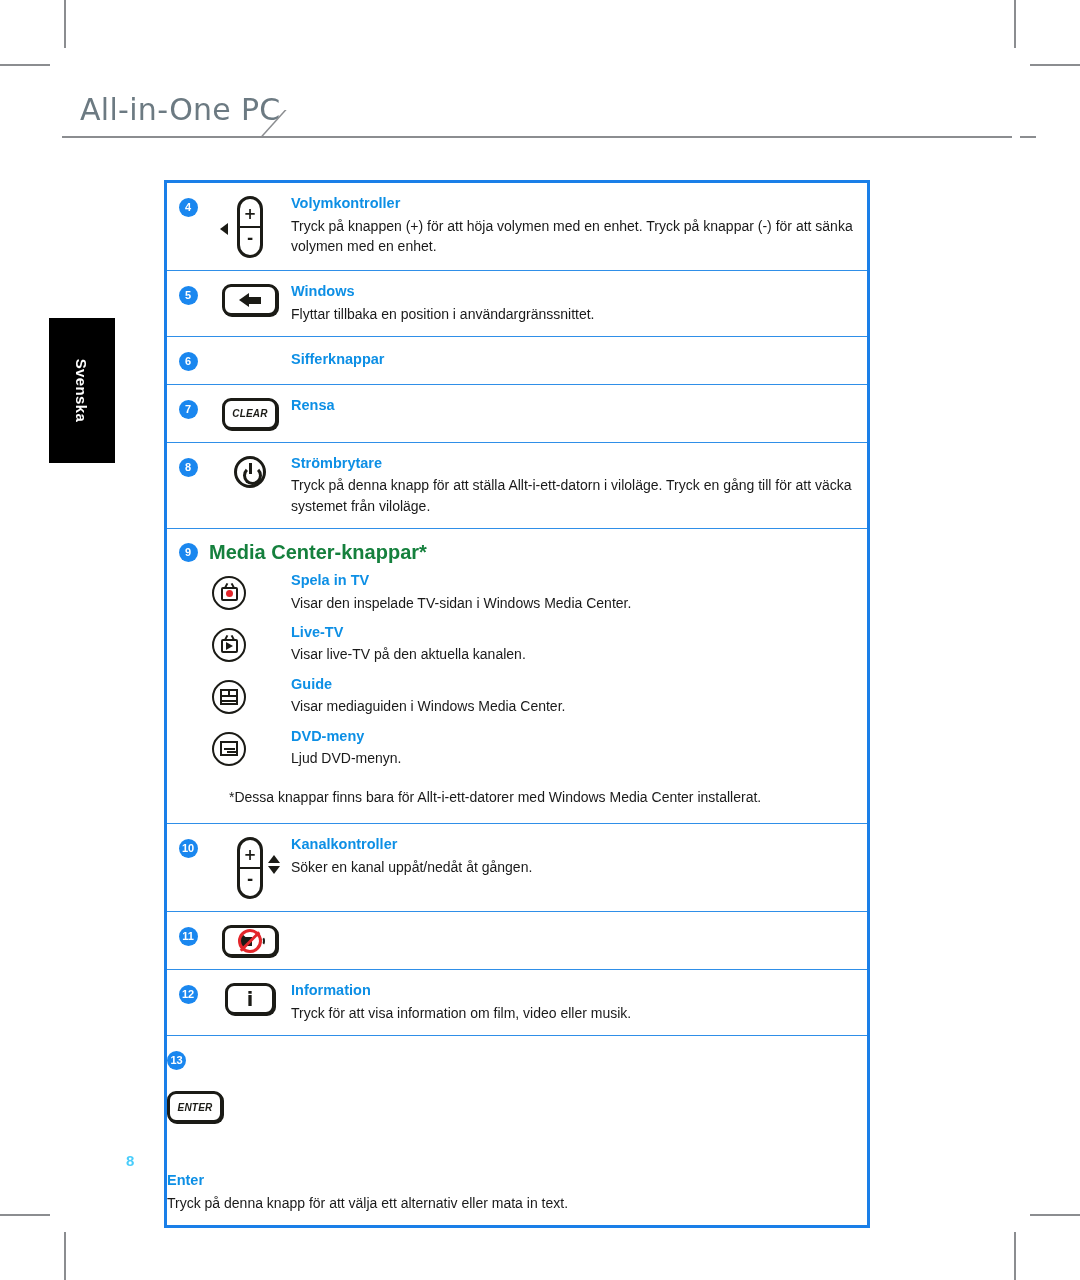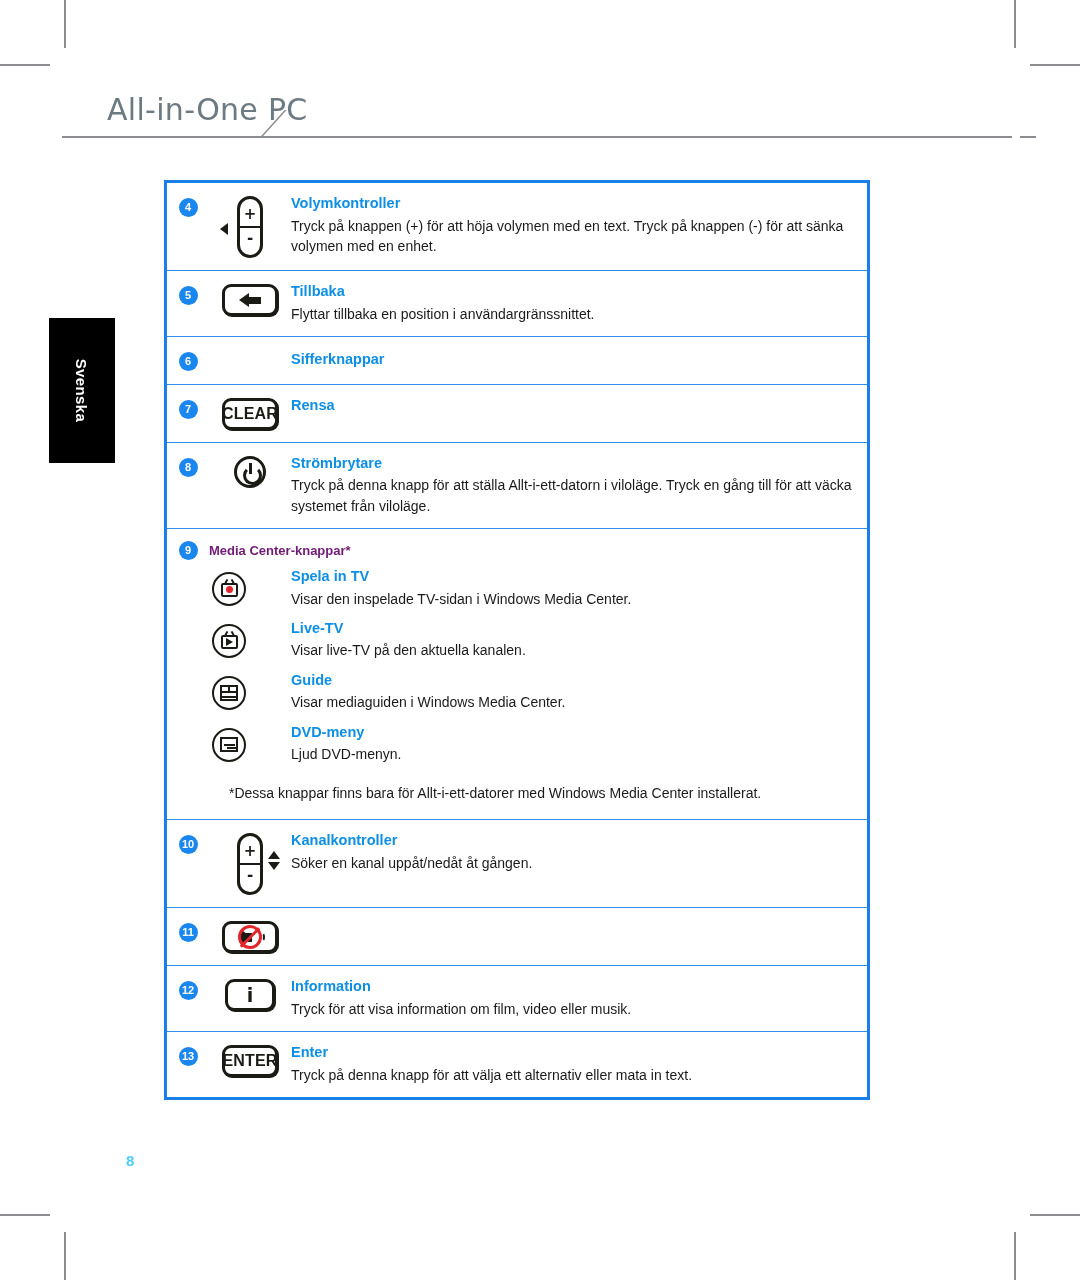"All-in-One PC" .header-title { left: 107px -> 80px }
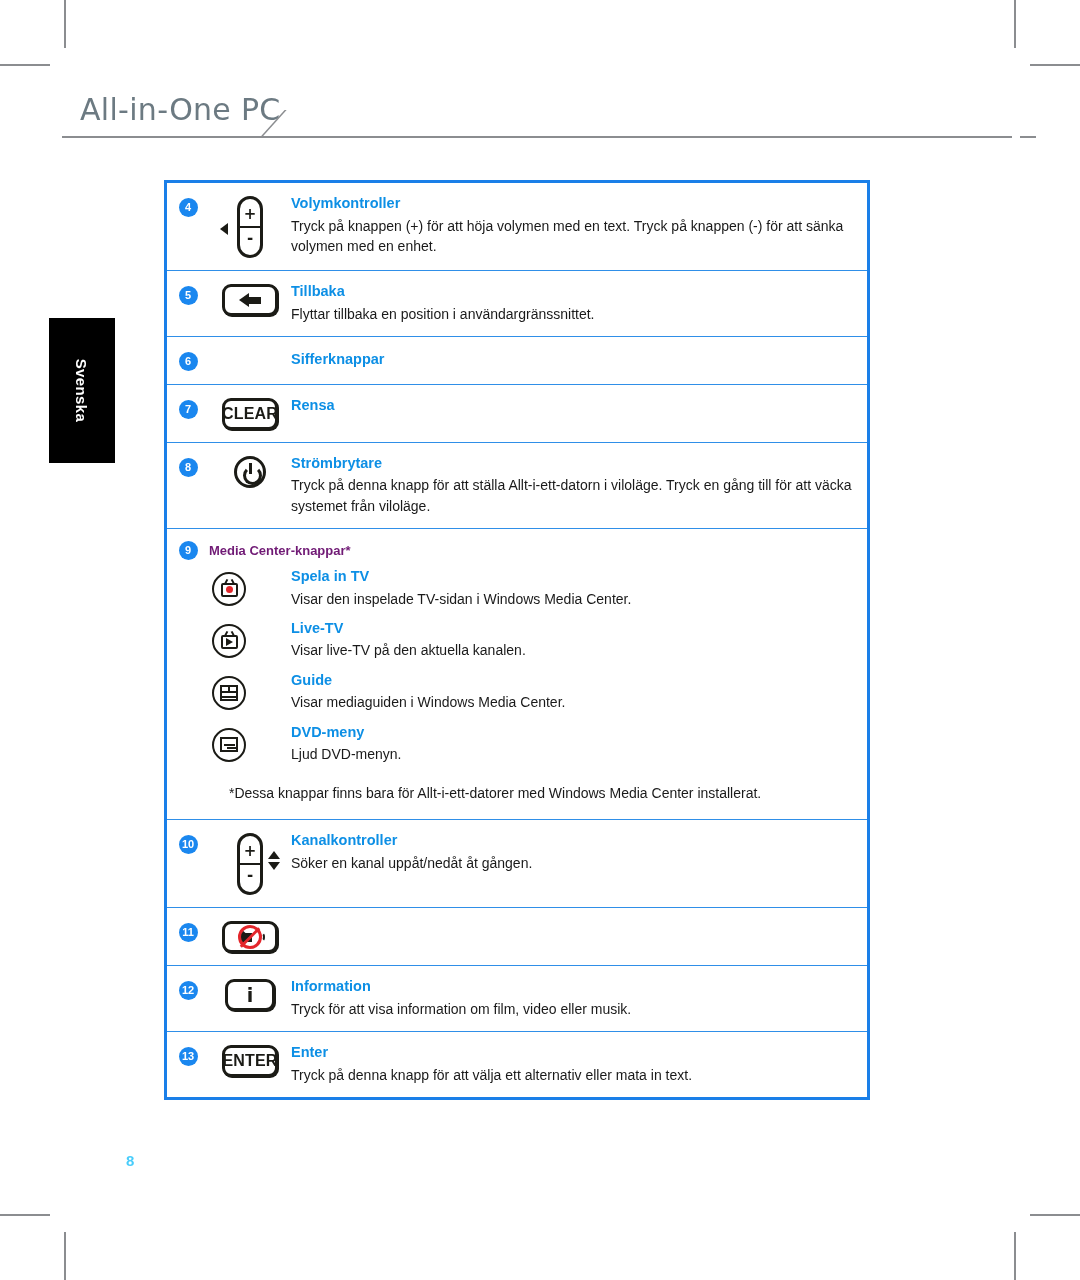"Tryck på knappen (+) för" div.desc { text: text. Tryck på knappen -> enhet. Tryck på knappar }
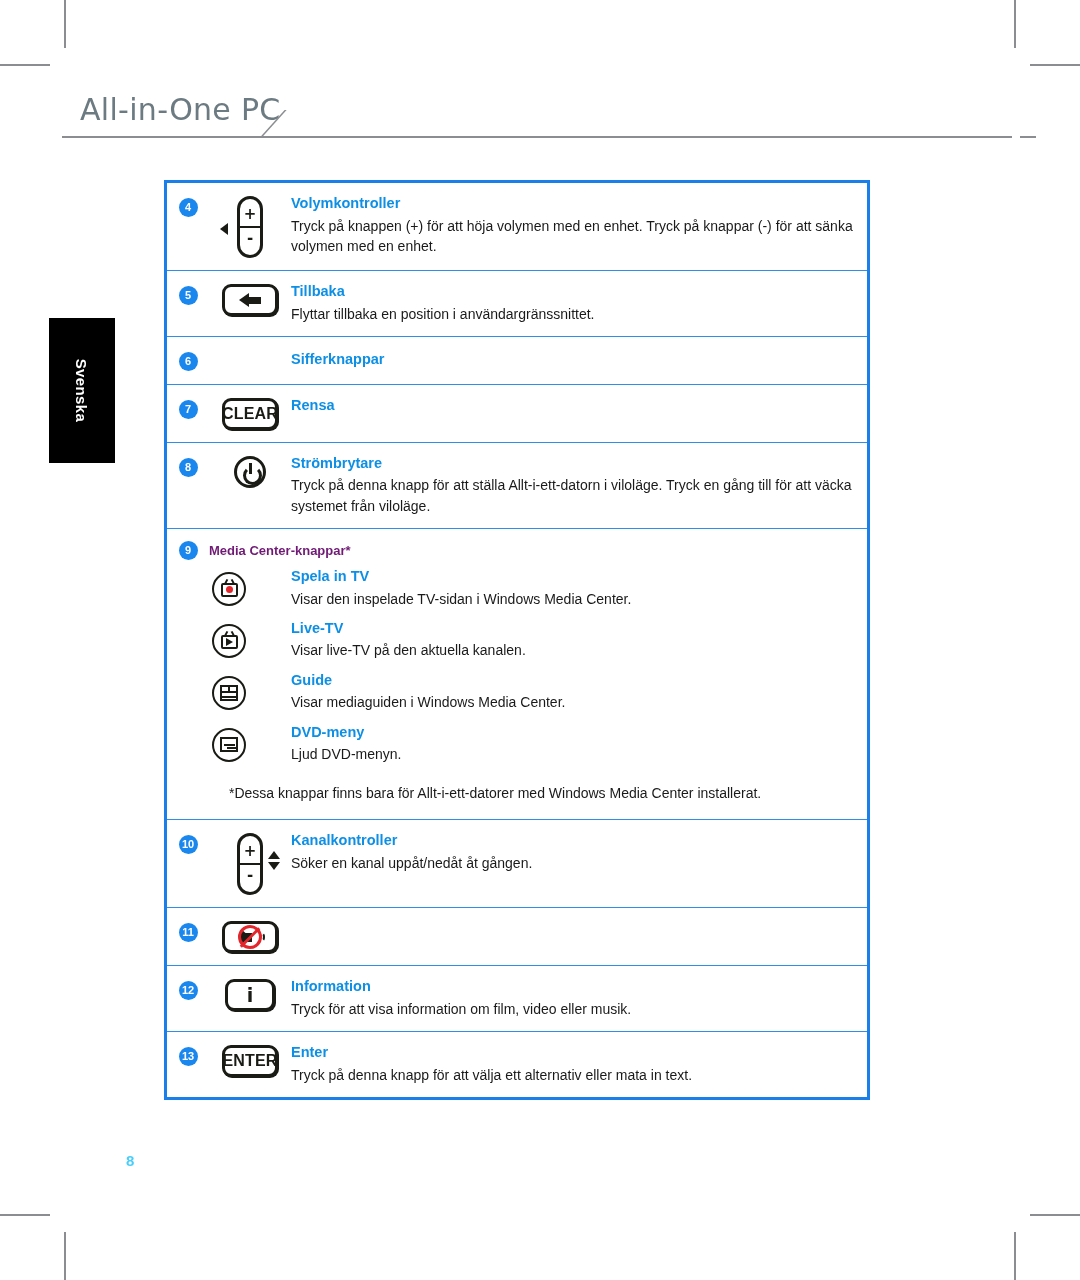"Tillbaka" div.title { text: Tillbaka -> Windows }
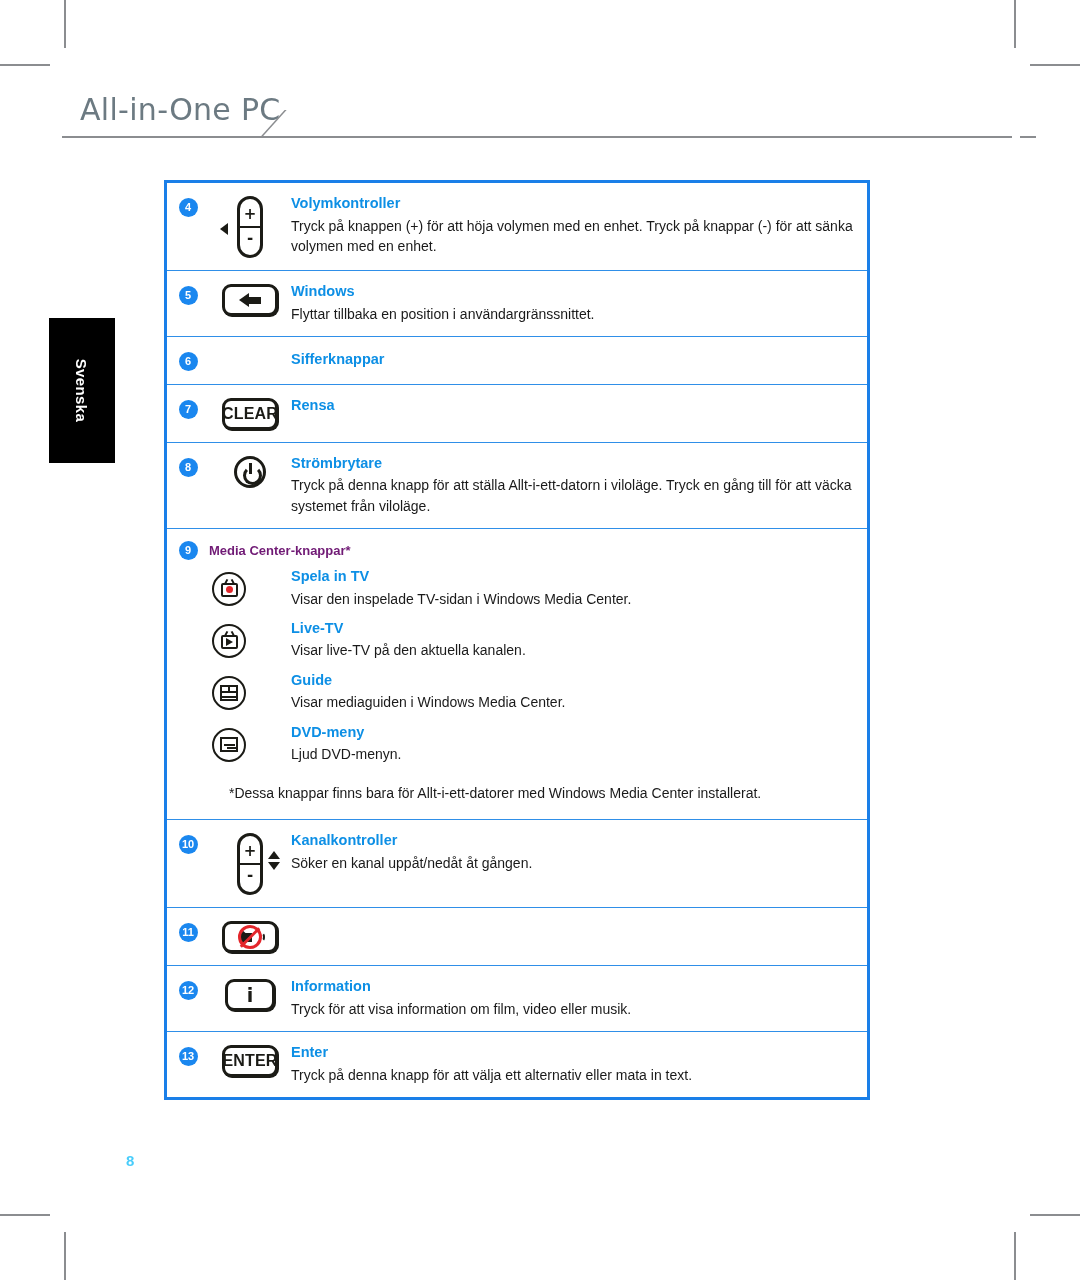"CLEAR" .key-label-sm { font-size: 16px -> 10px; font-style: none -> italic }
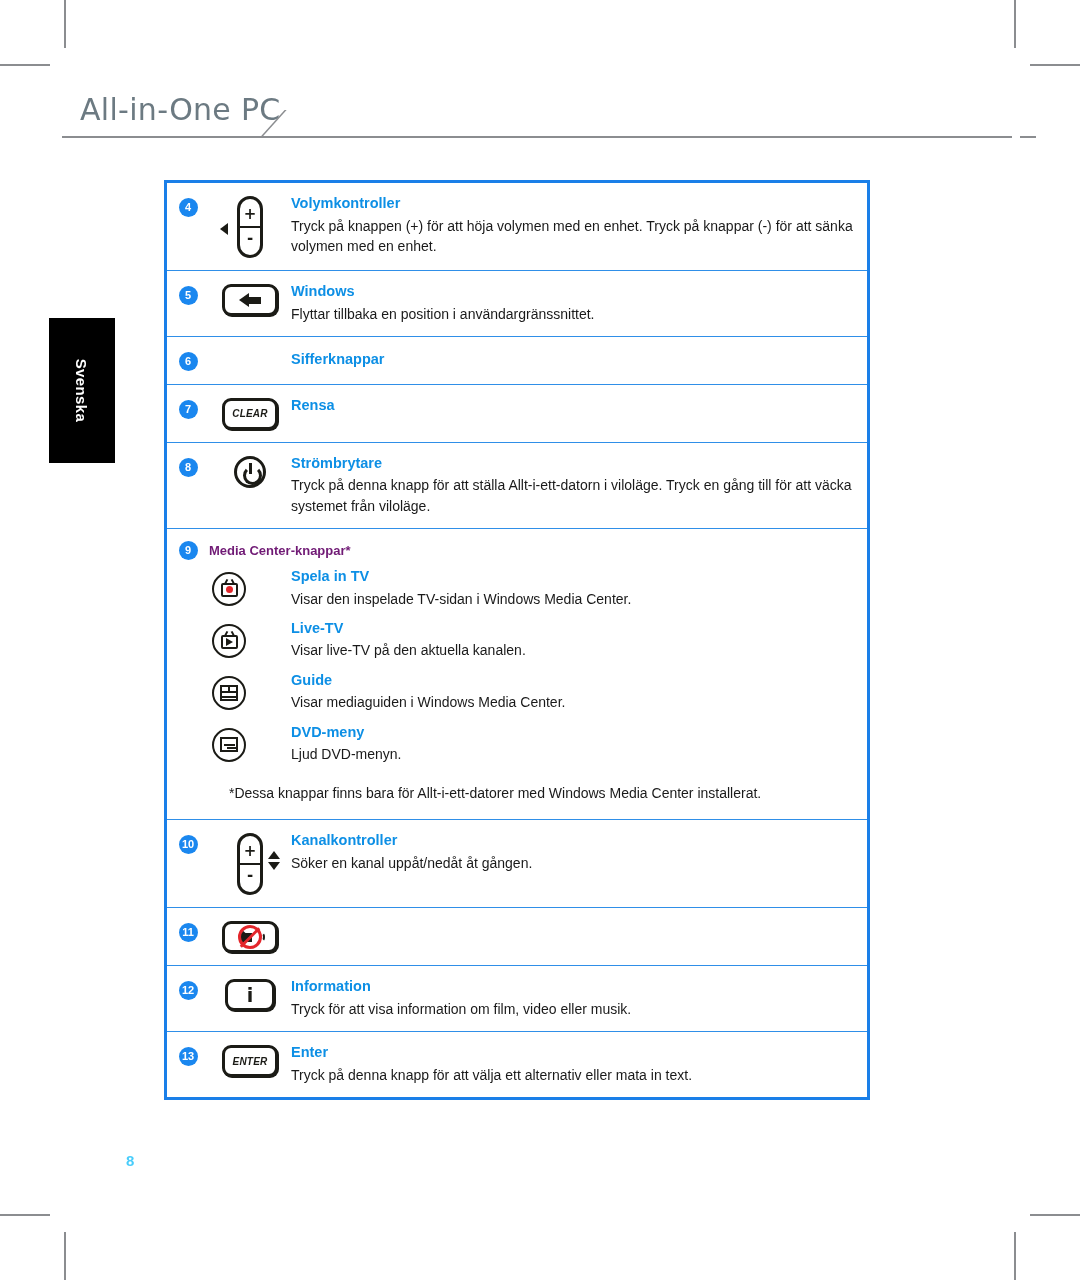"Media Center-knappar*" .mc-head .mc-title { color: #701a75 -> #15803d; font-size: 13px -> 20px }
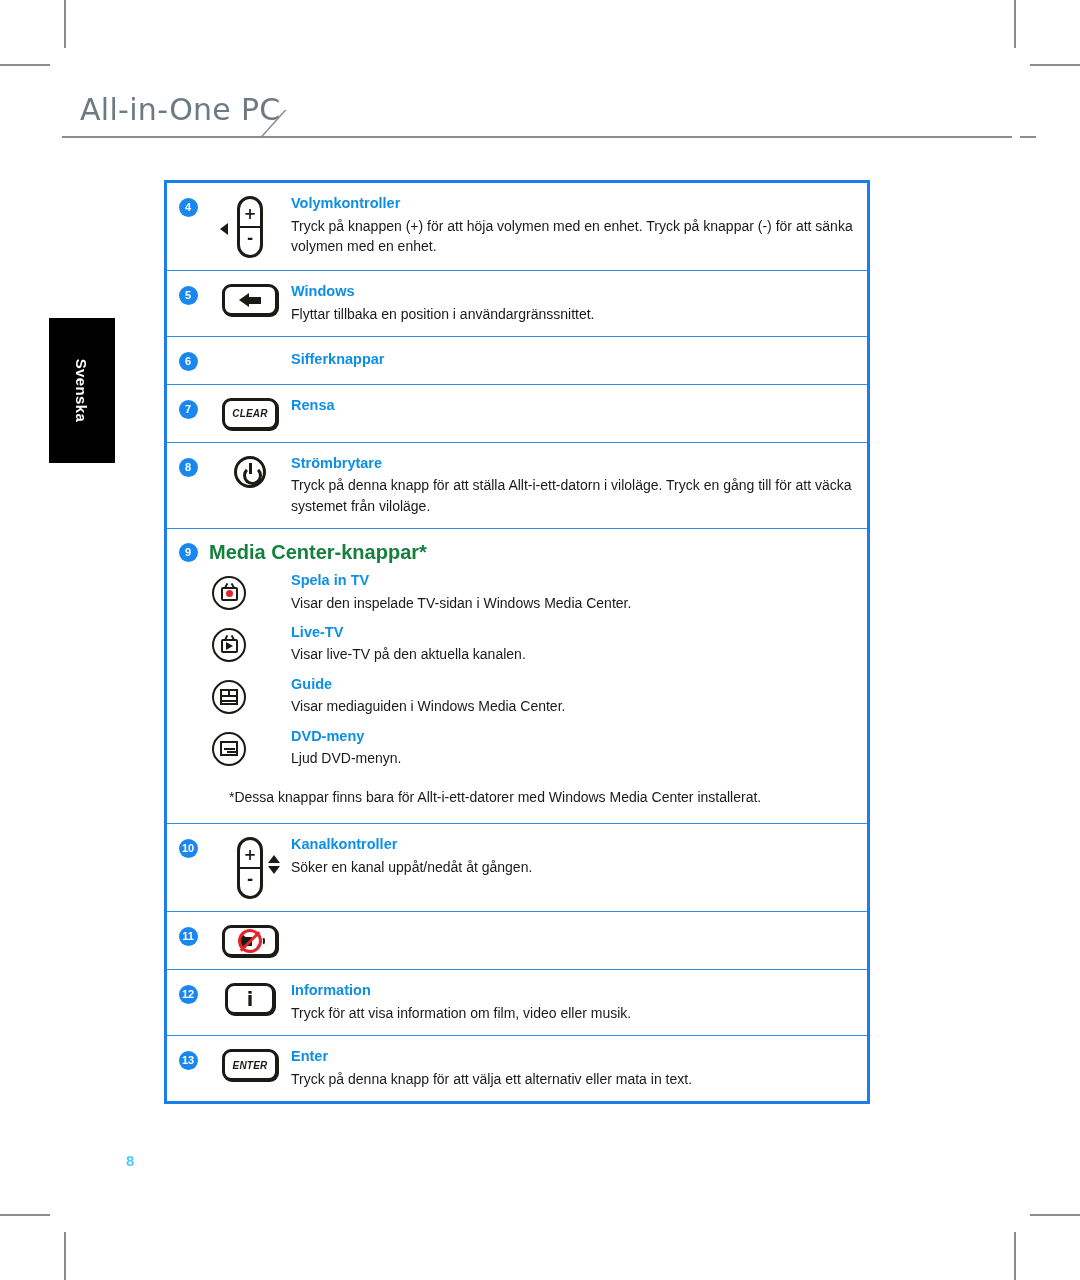"13" .row:last-child { flex-direction: none -> column }
